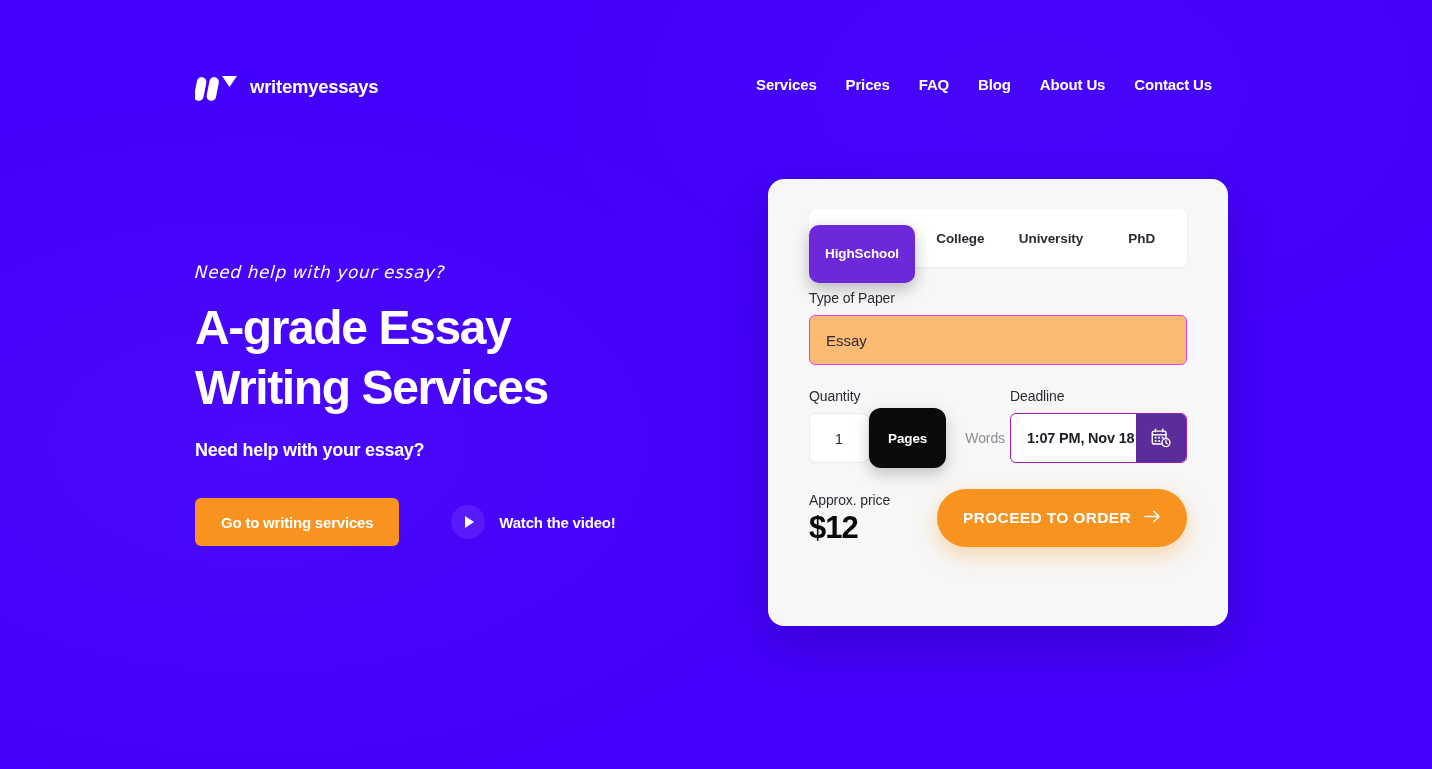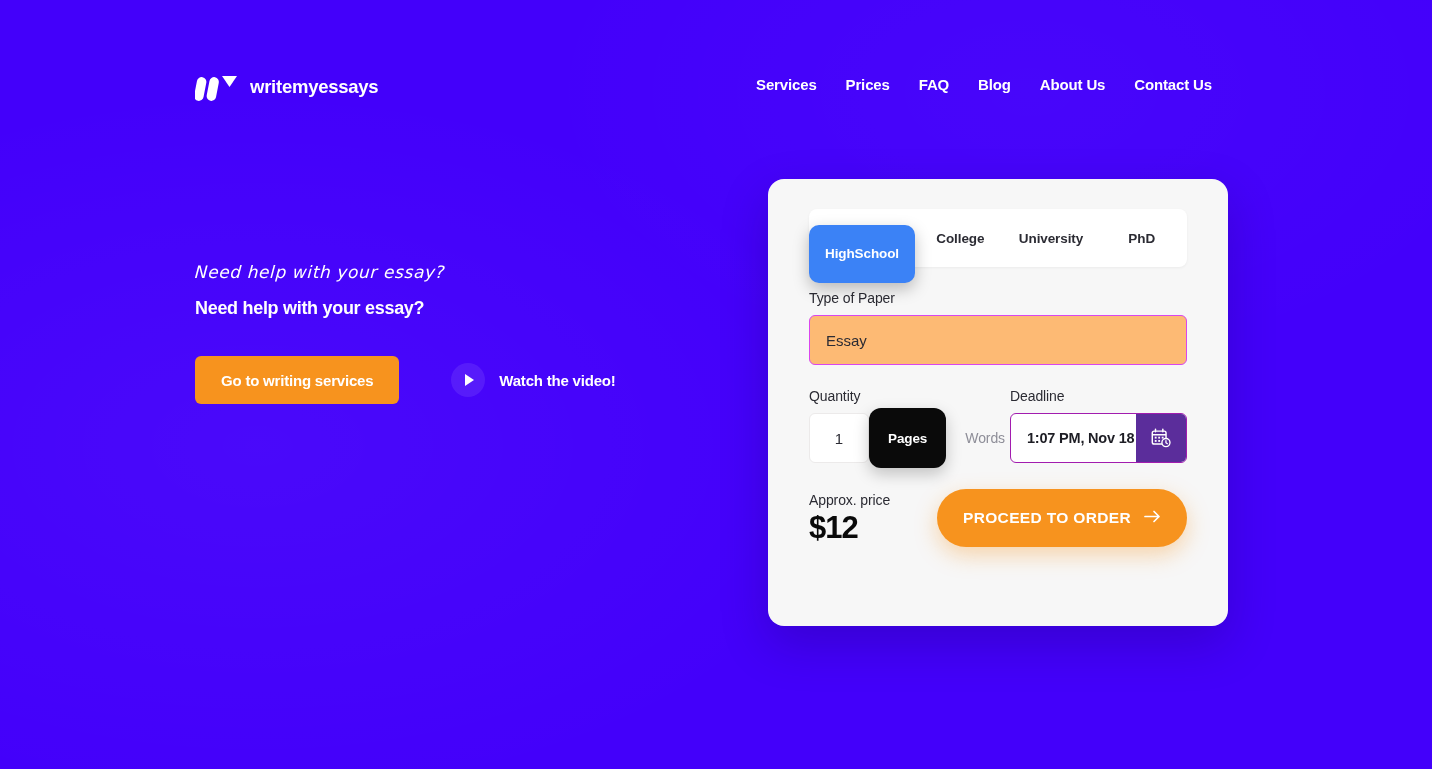"HighSchool" .tab.active { background: #3b82f6 -> #6d28d9 }
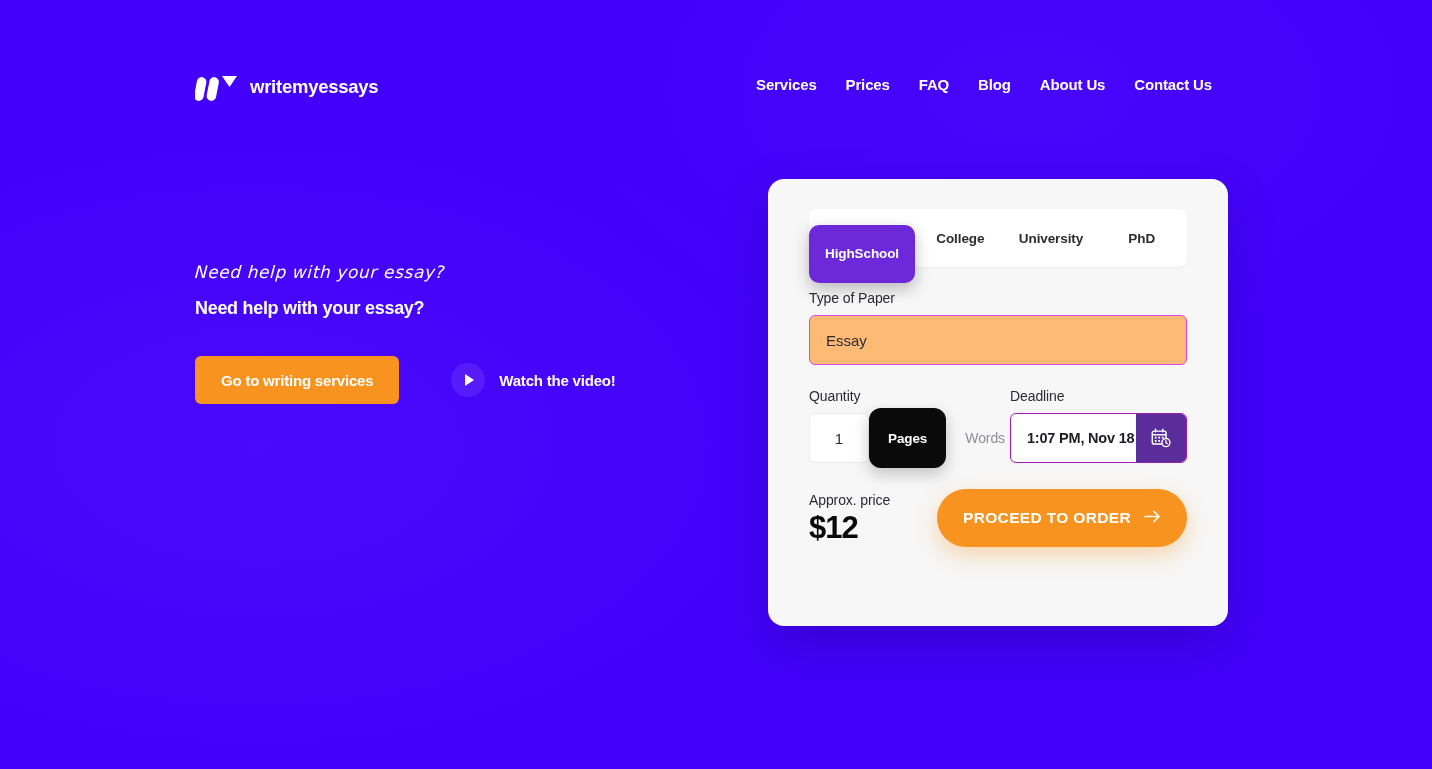"A-grade Essay" h1.hero-title { html: none -> <h1> <span>A-grade Essay</span><br> <span>Writing Services</span> </h1> }
